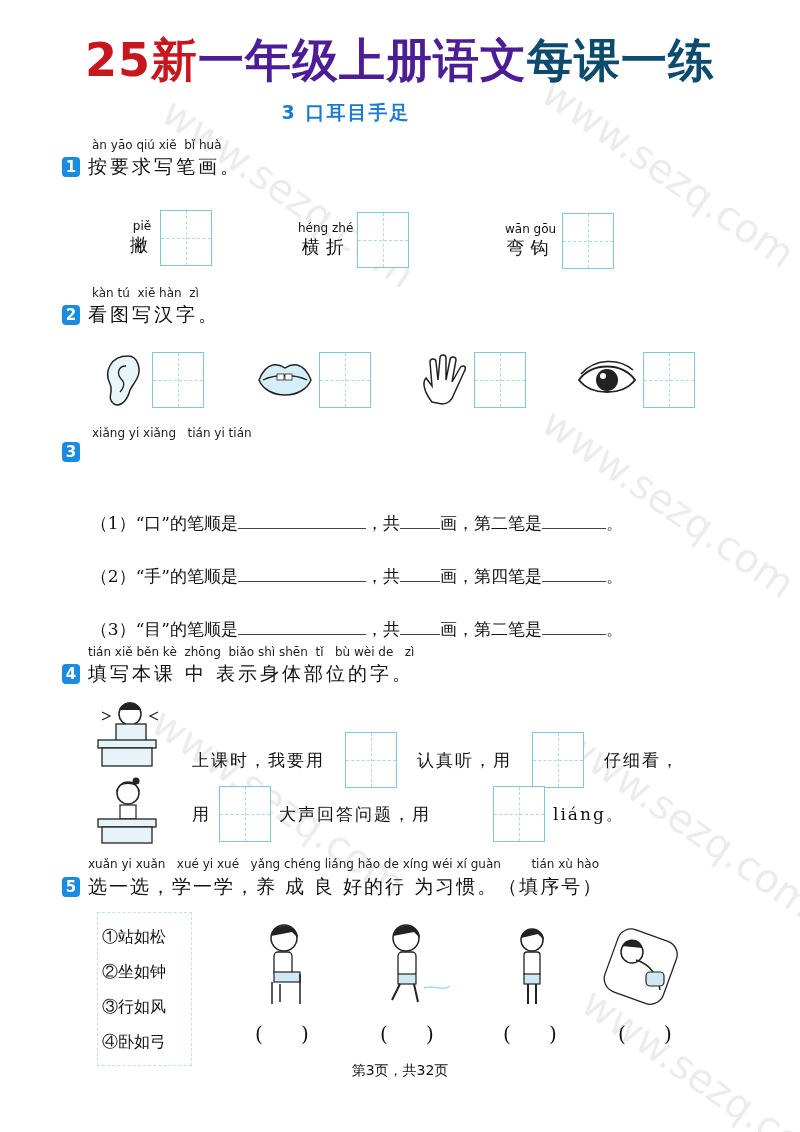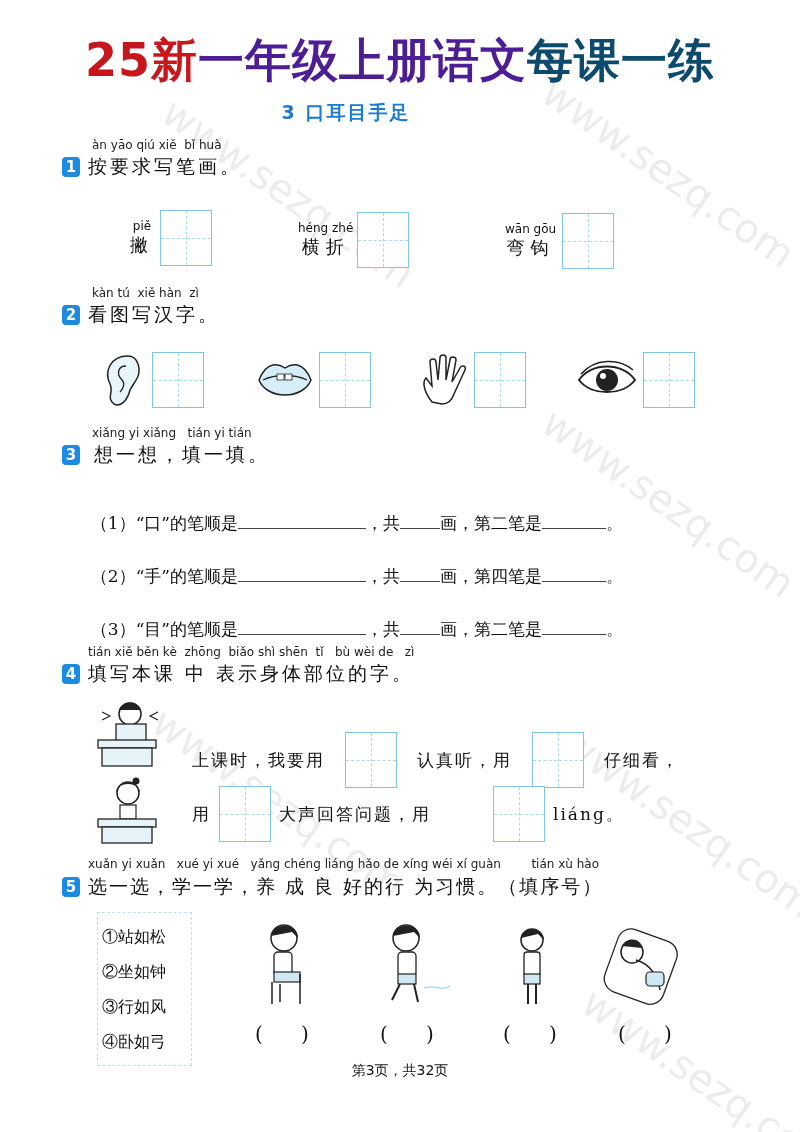"想一想，填一填。" div.q-text { html: <div>想一想，填一填。</div> -> none }
